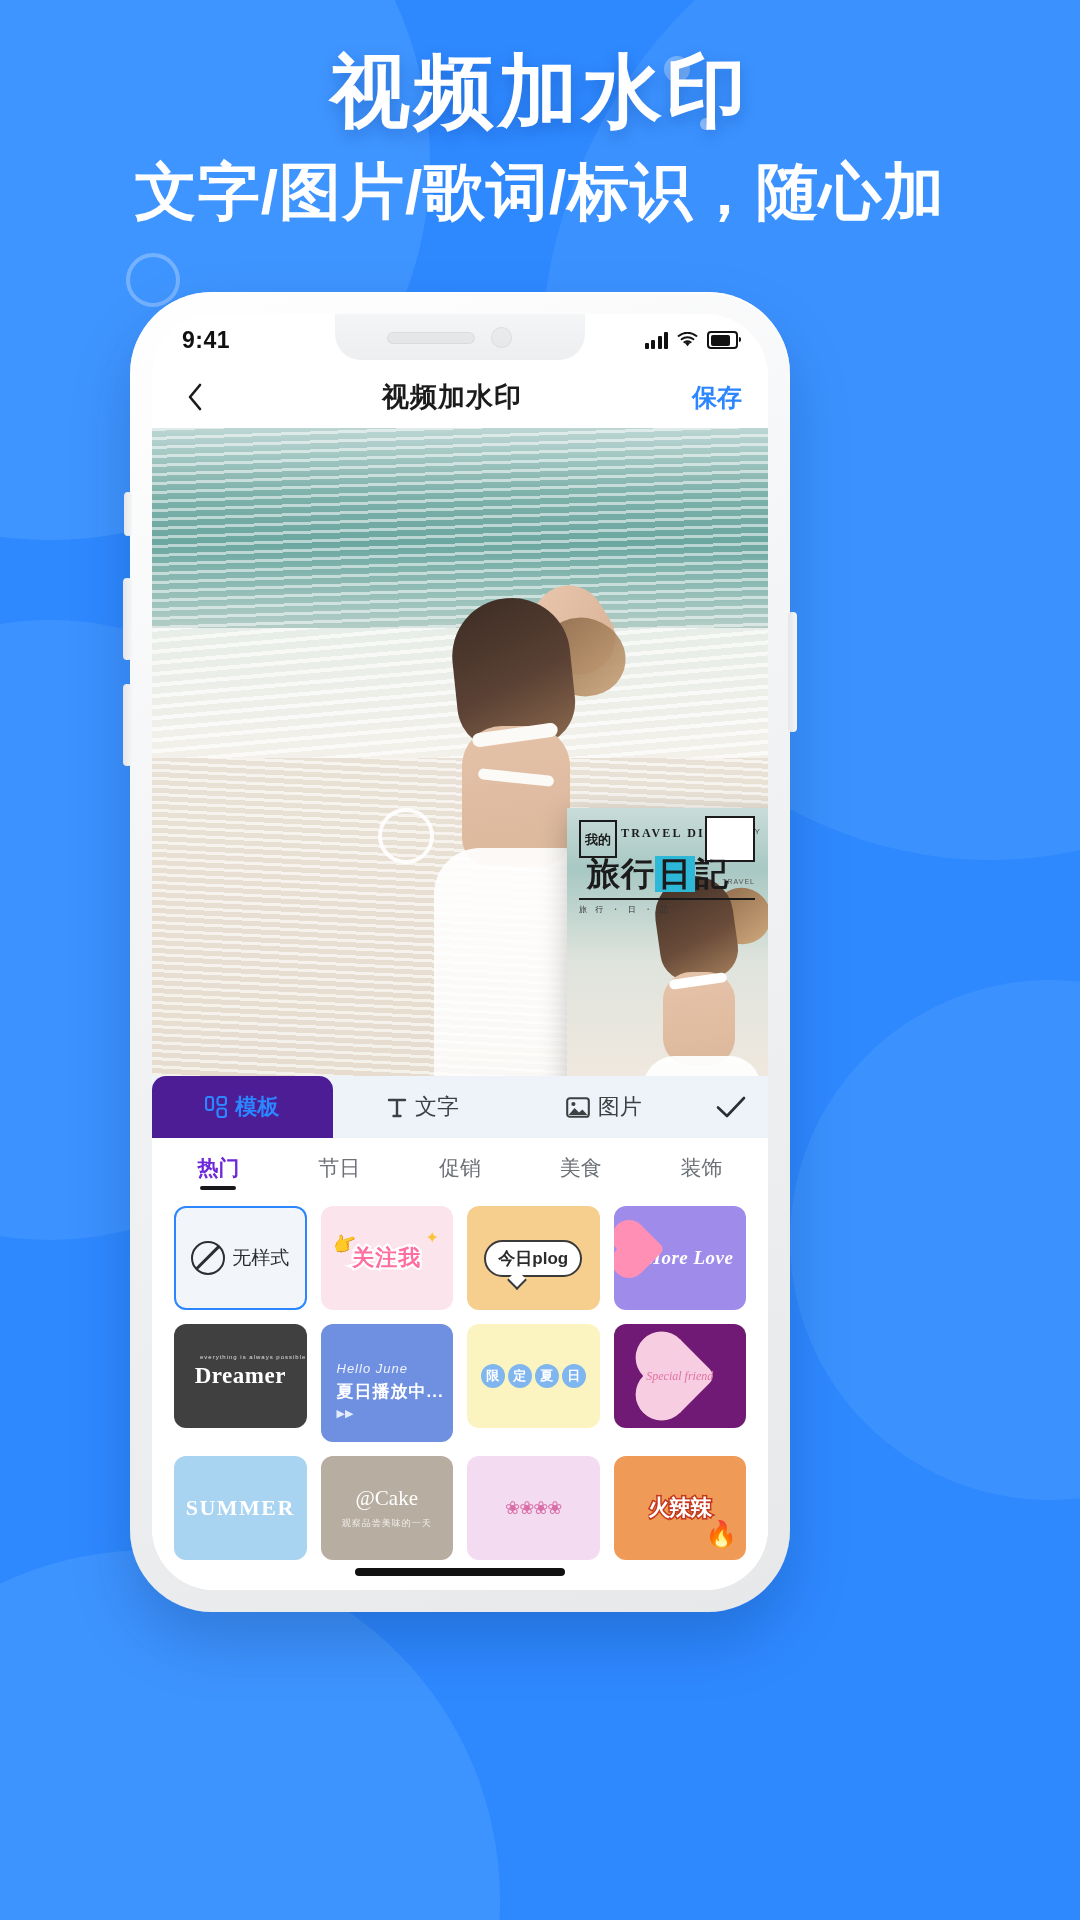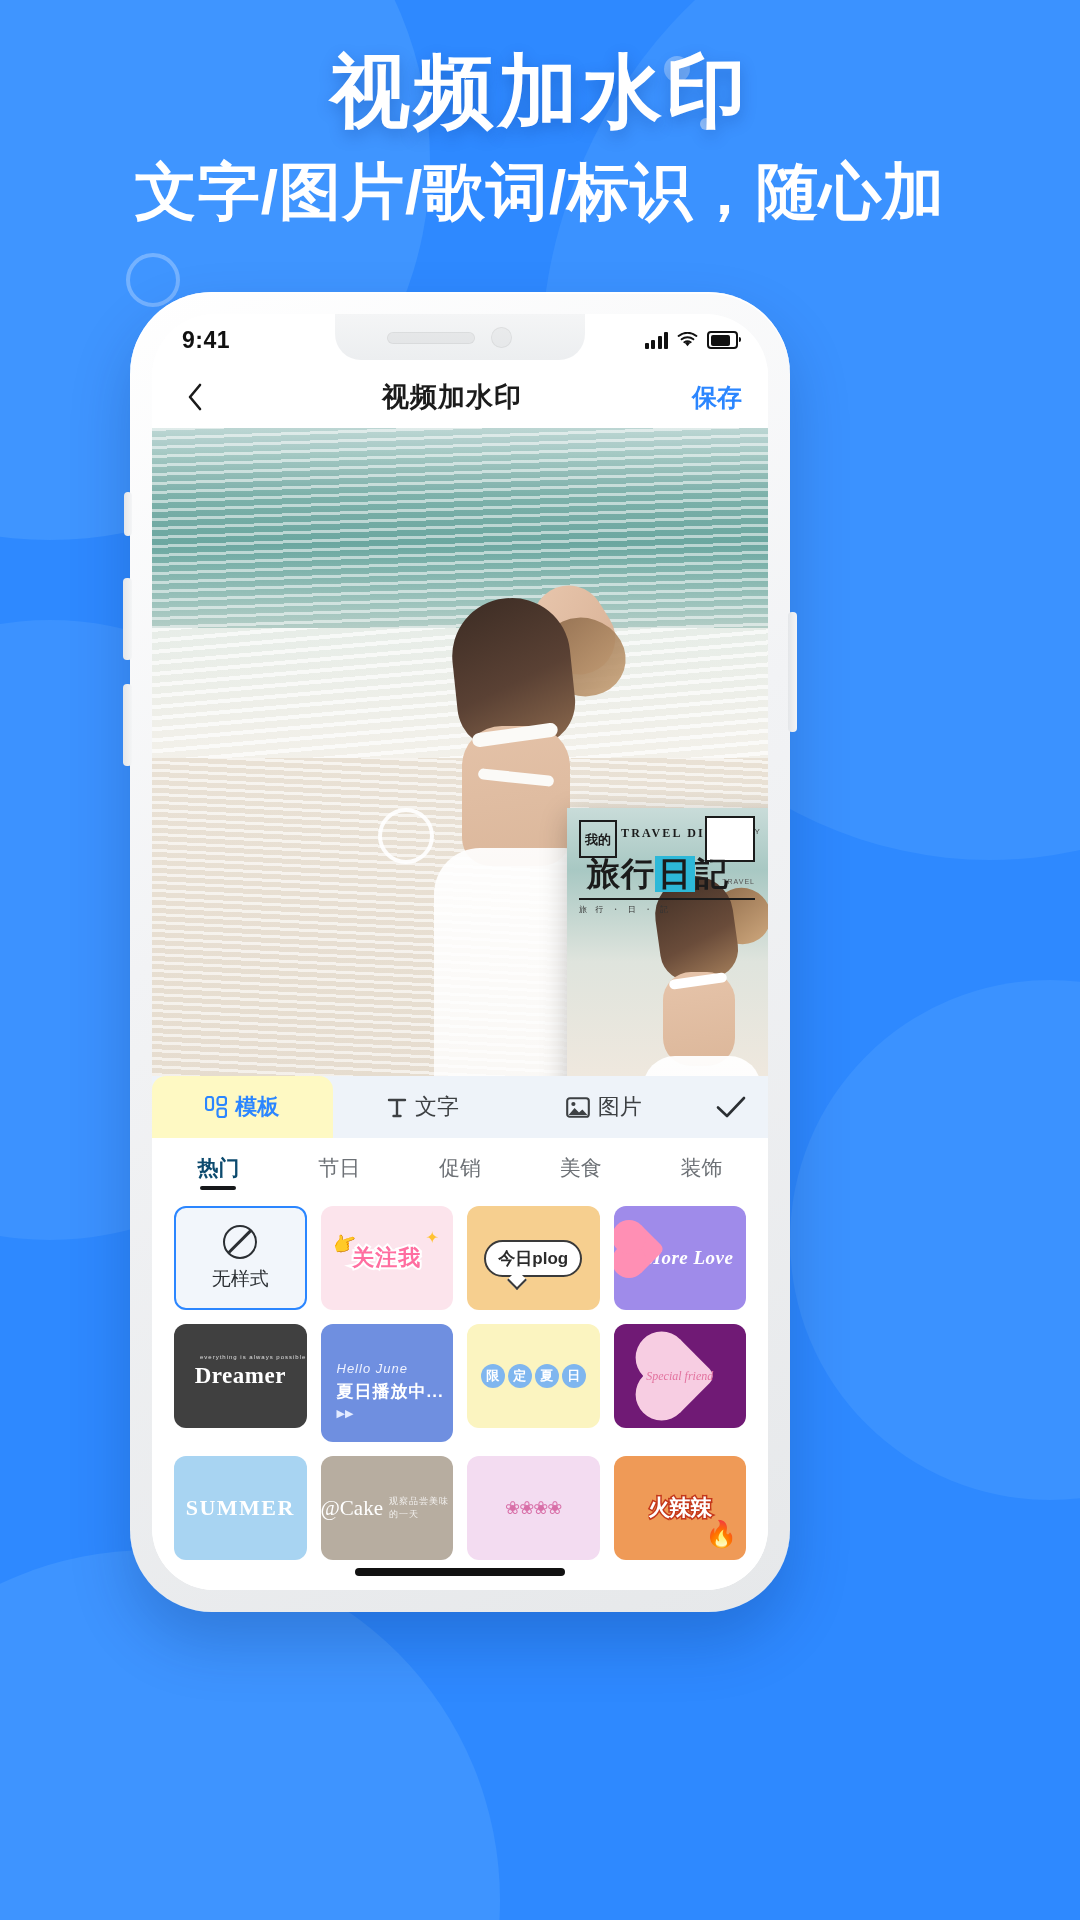"模板" .tab.active { background: #fef9c3 -> #4c1d95 }
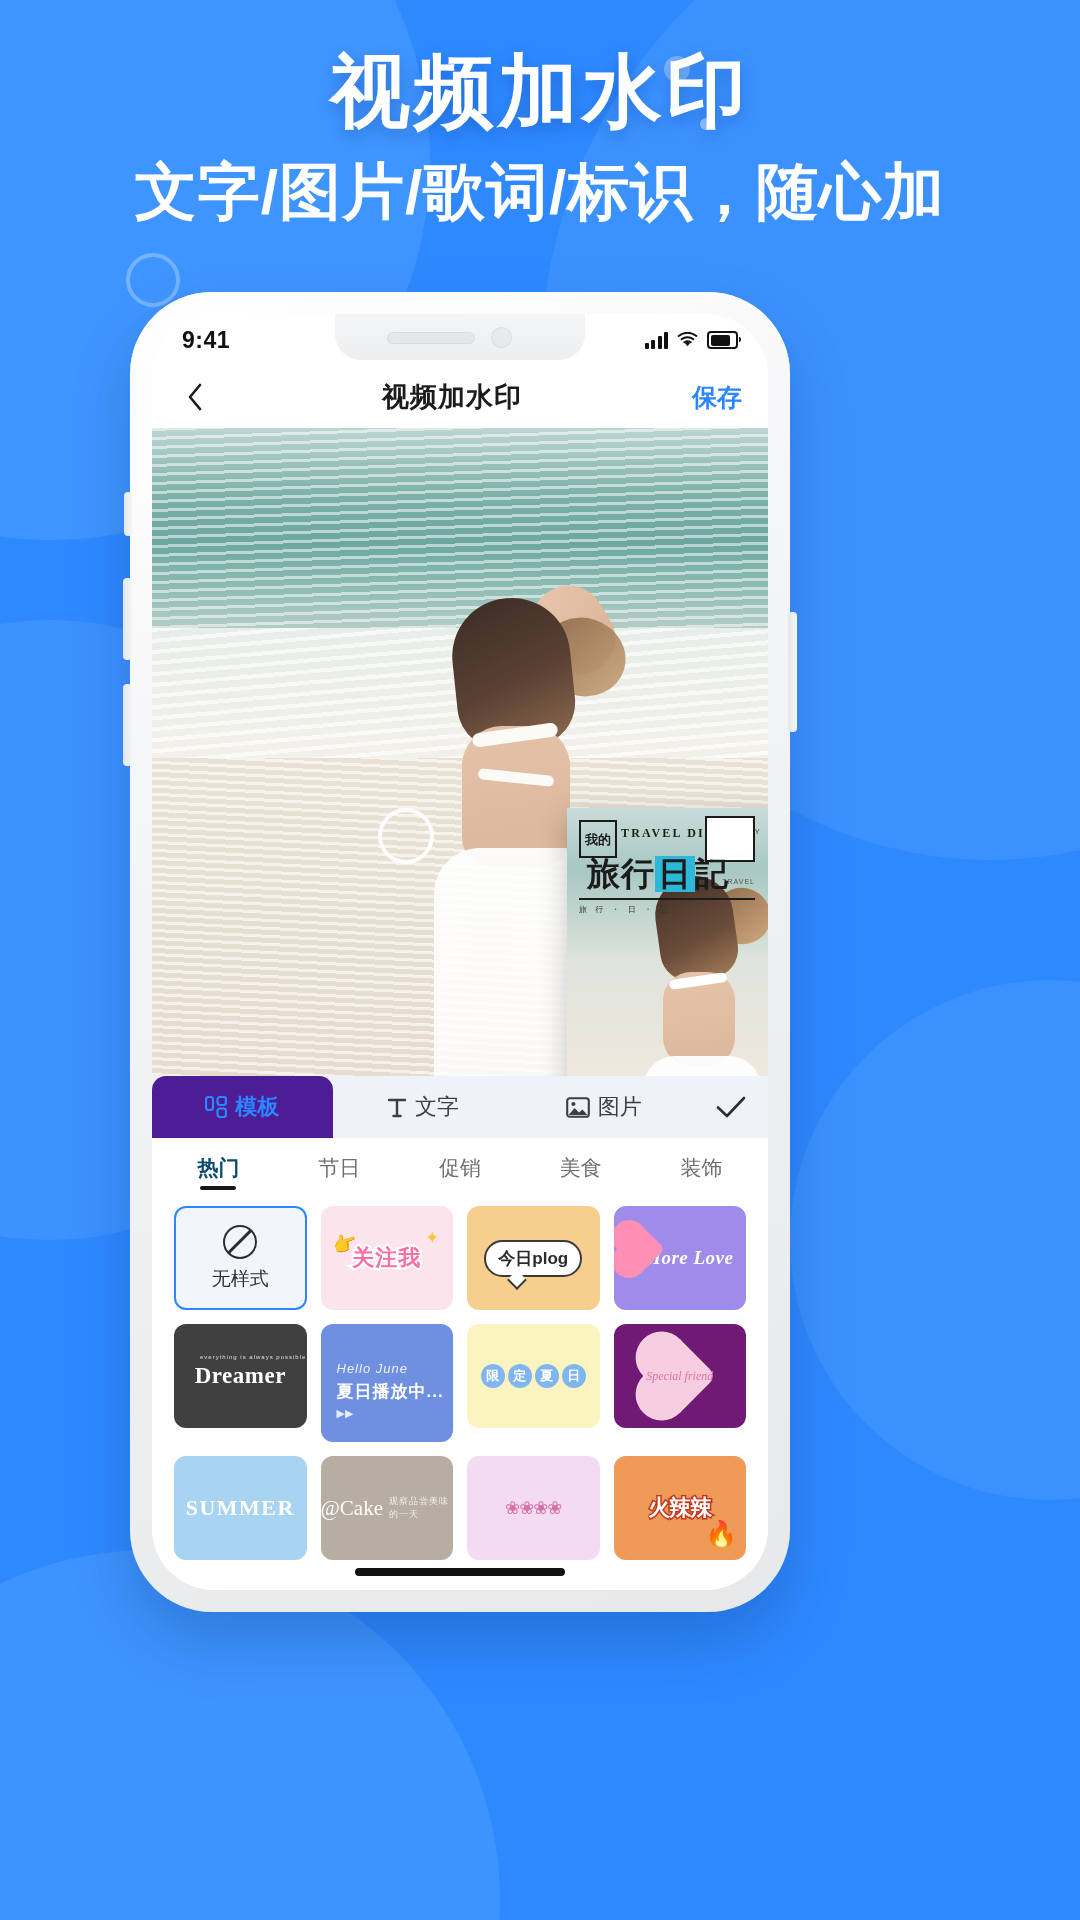"热门" .cat.active { color: #0c4a6e -> #6d28d9 }
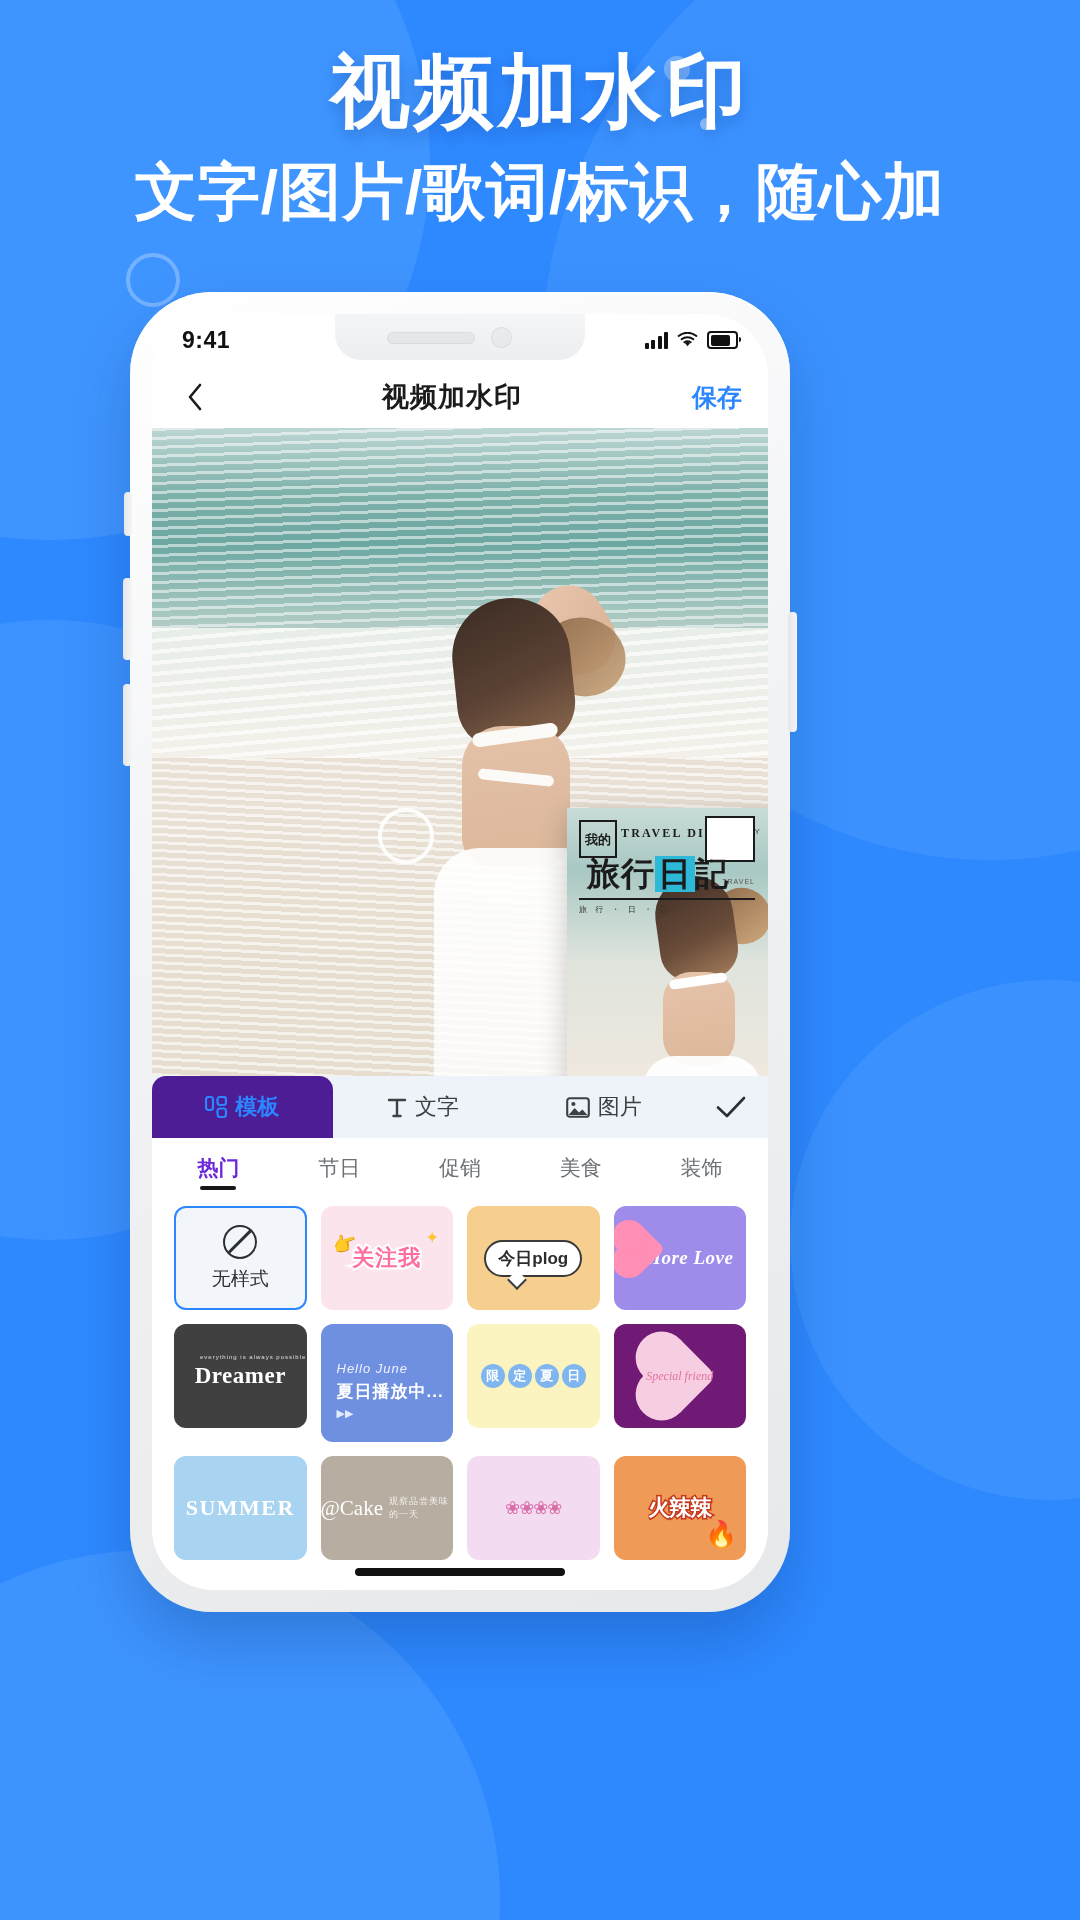"无样式" .tpl.sel { flex-direction: column -> row }
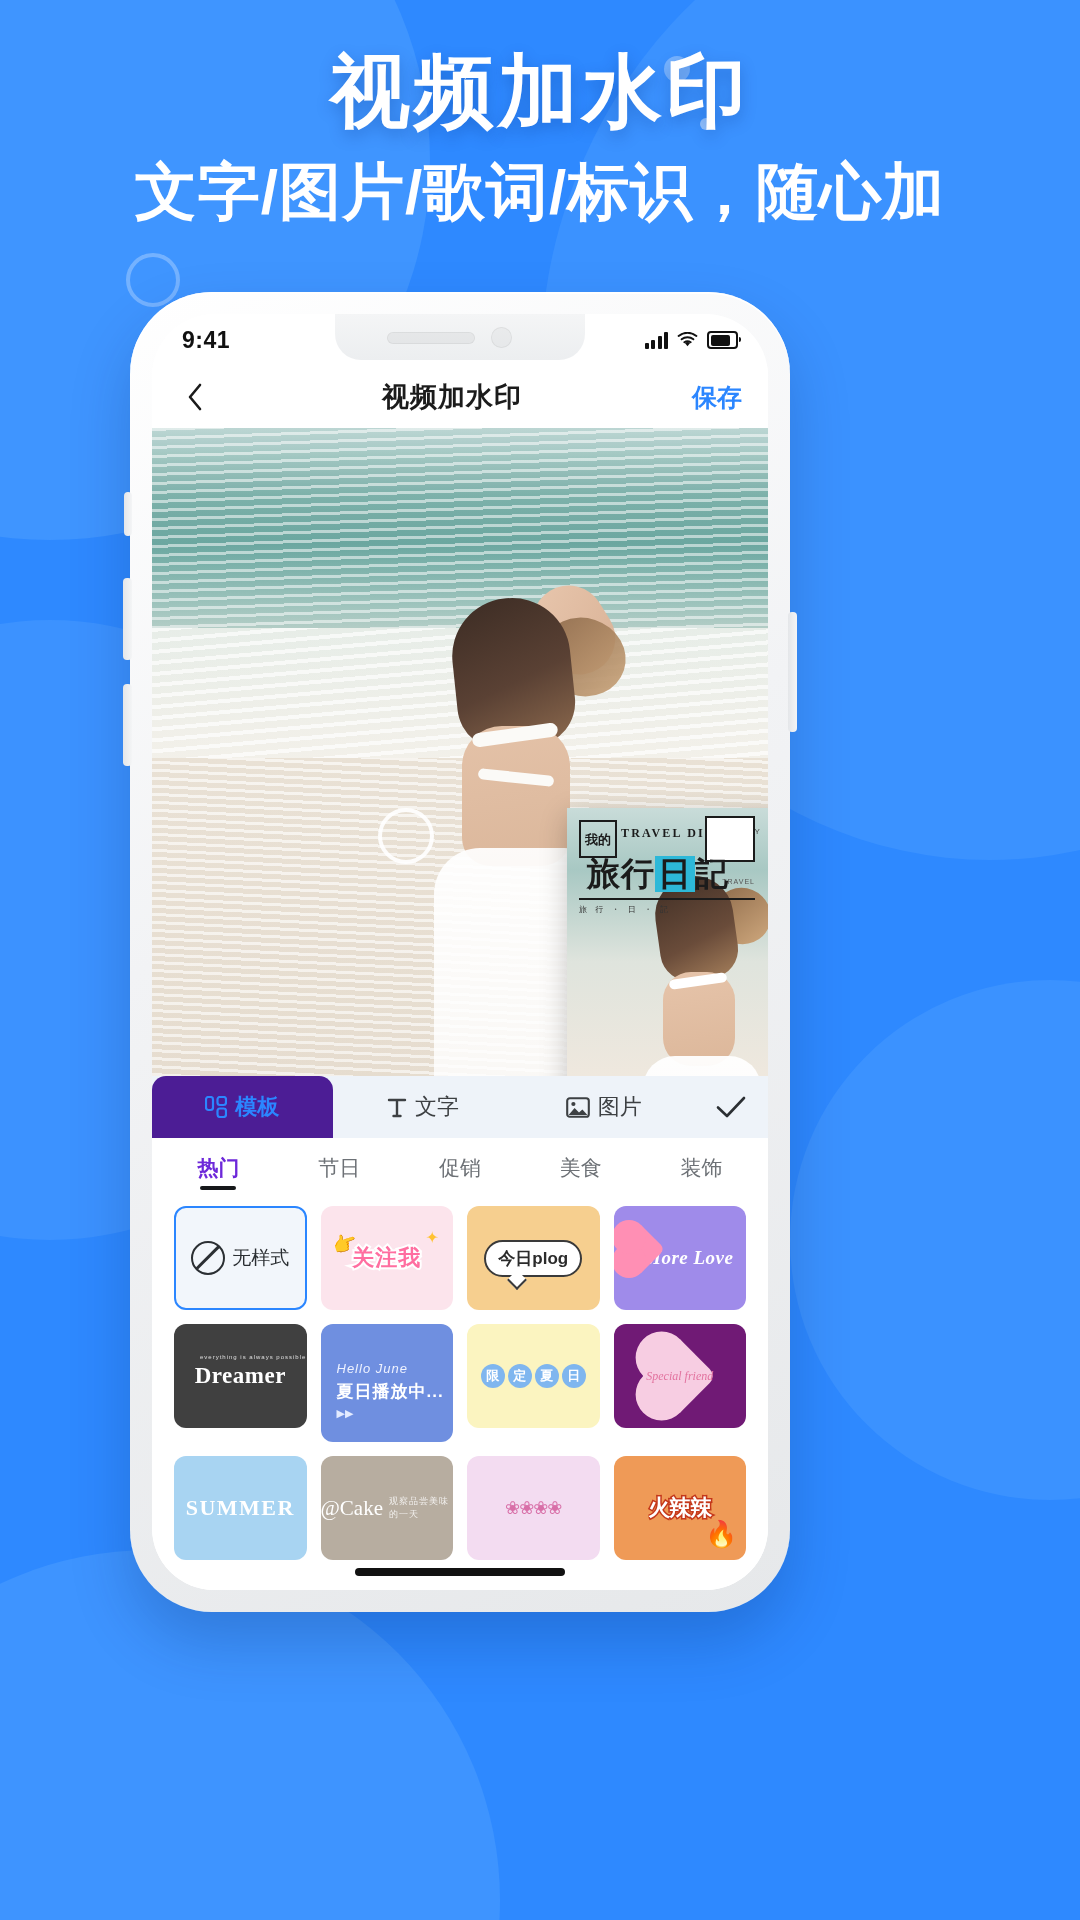"@Cake" .t-cake { flex-direction: row -> column }
